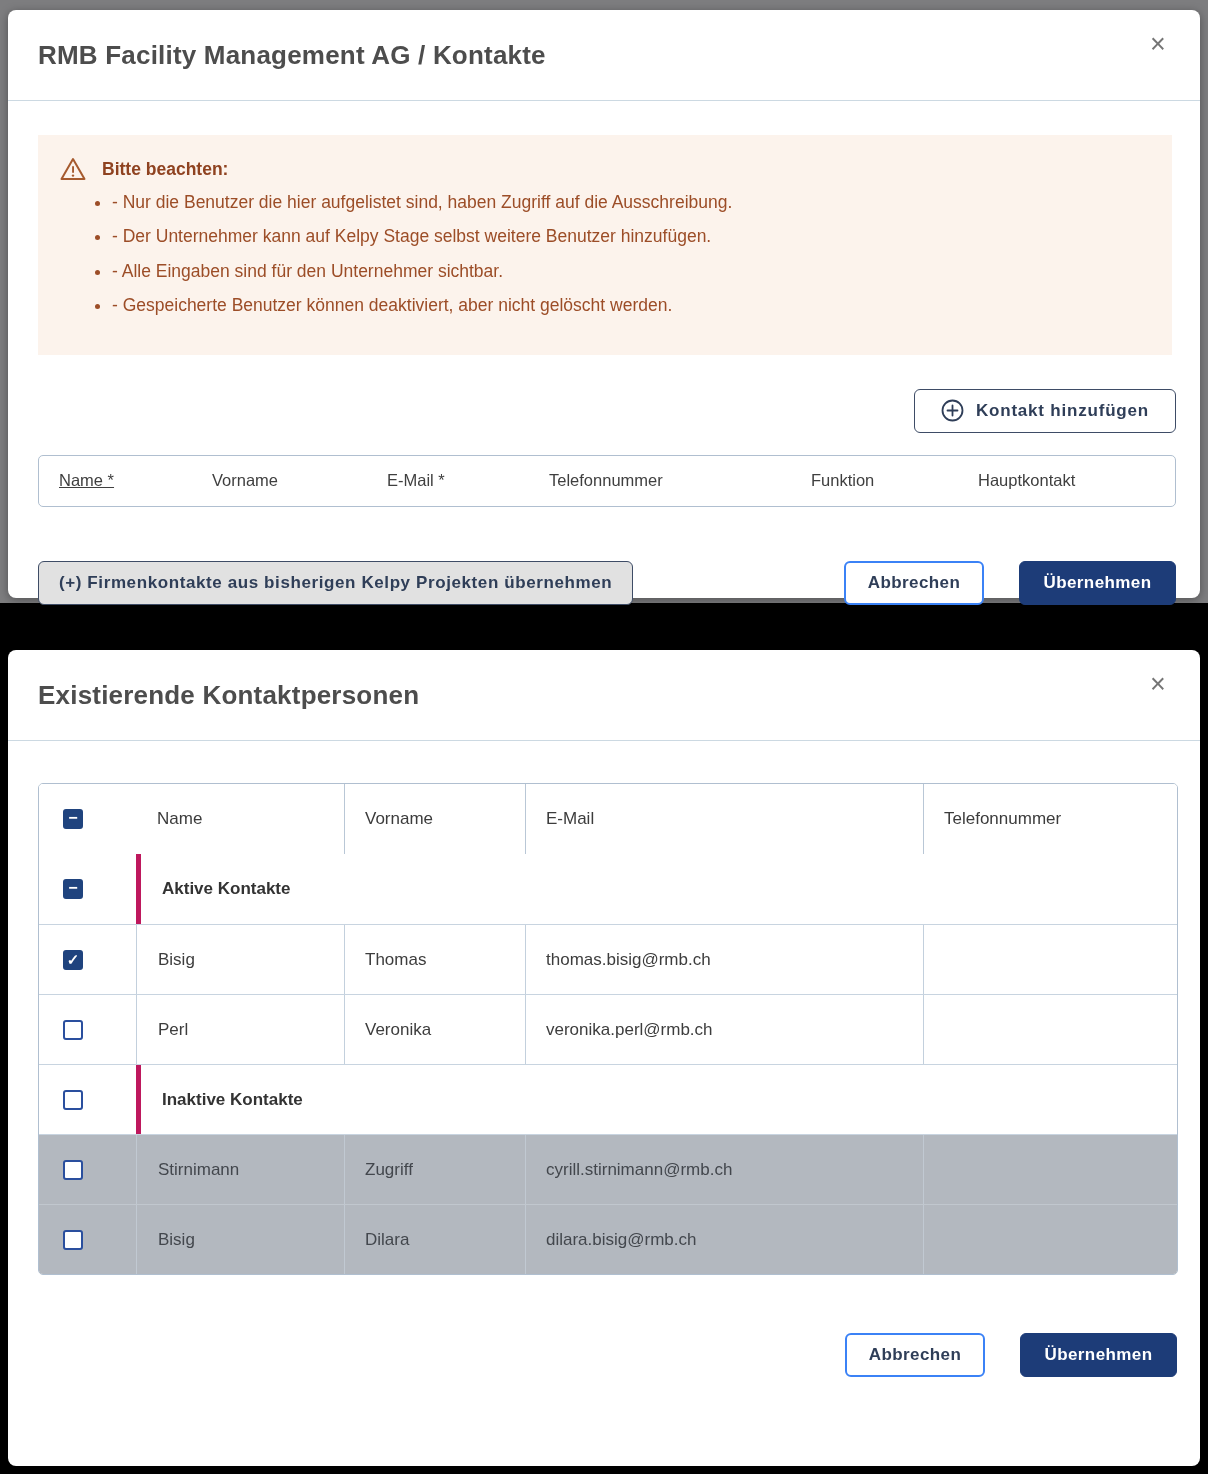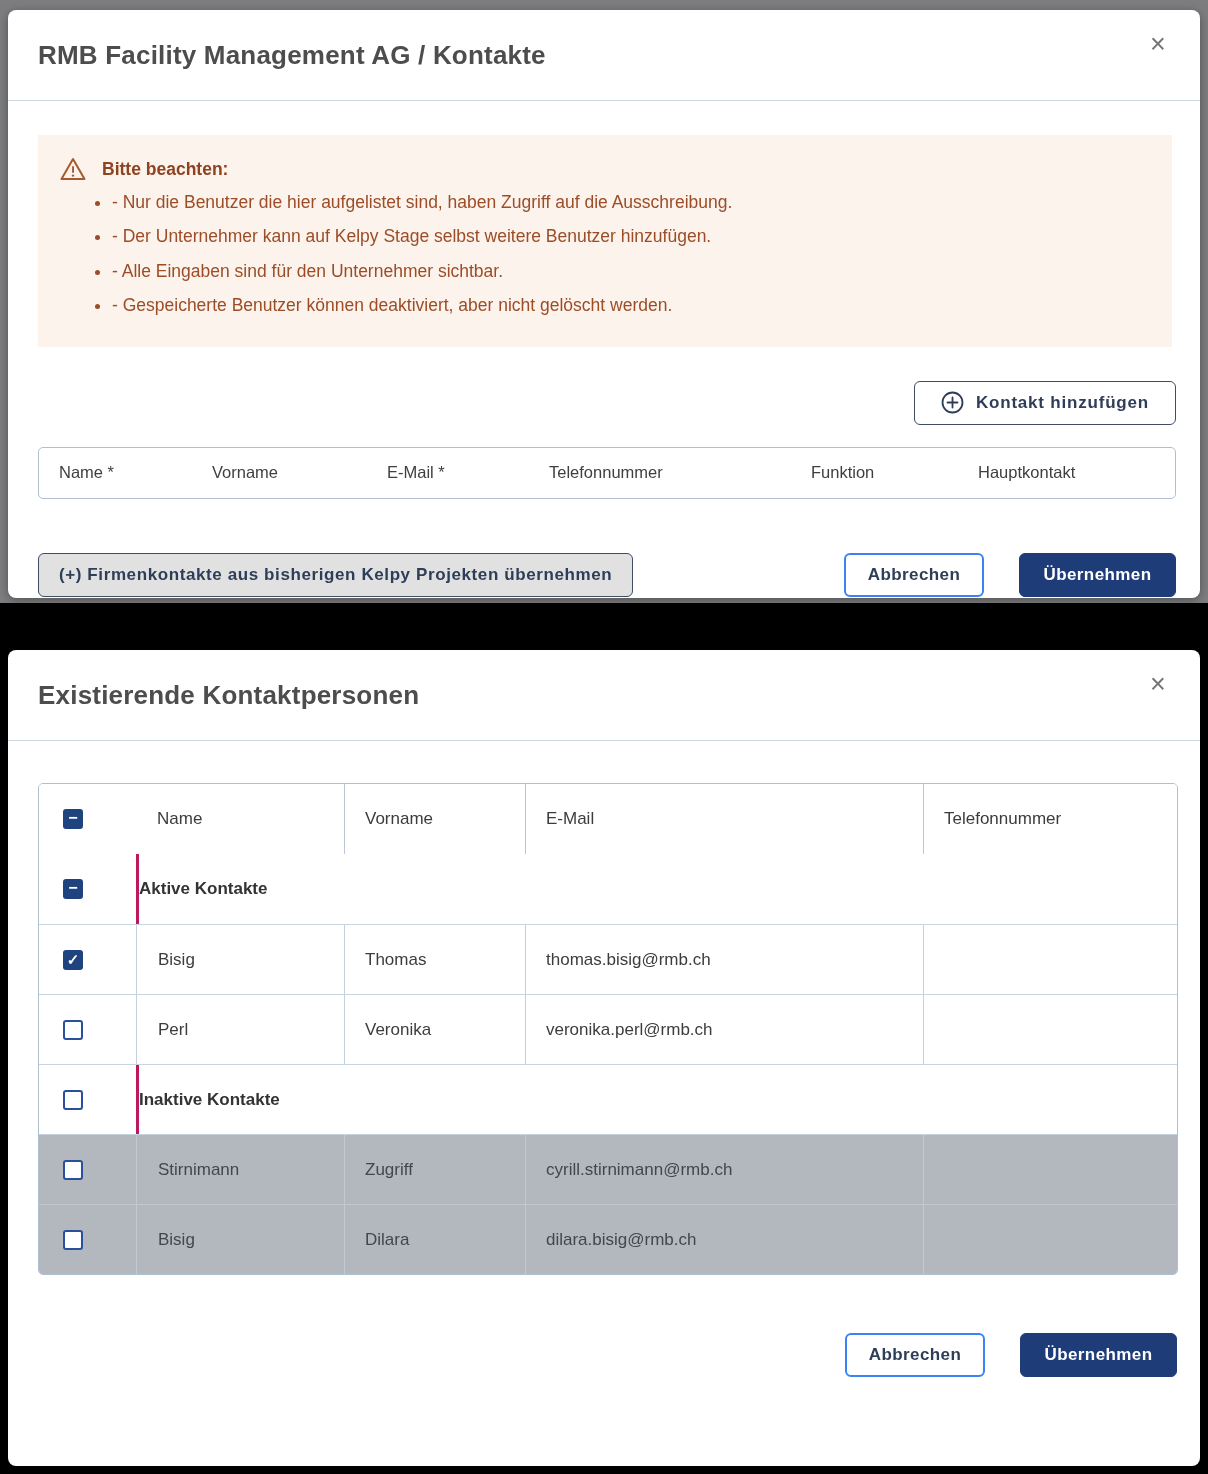"- Nur die Benutzer die" .notice ul { margin: 8px 0 8px 0 -> 8px 0 16px 0 }
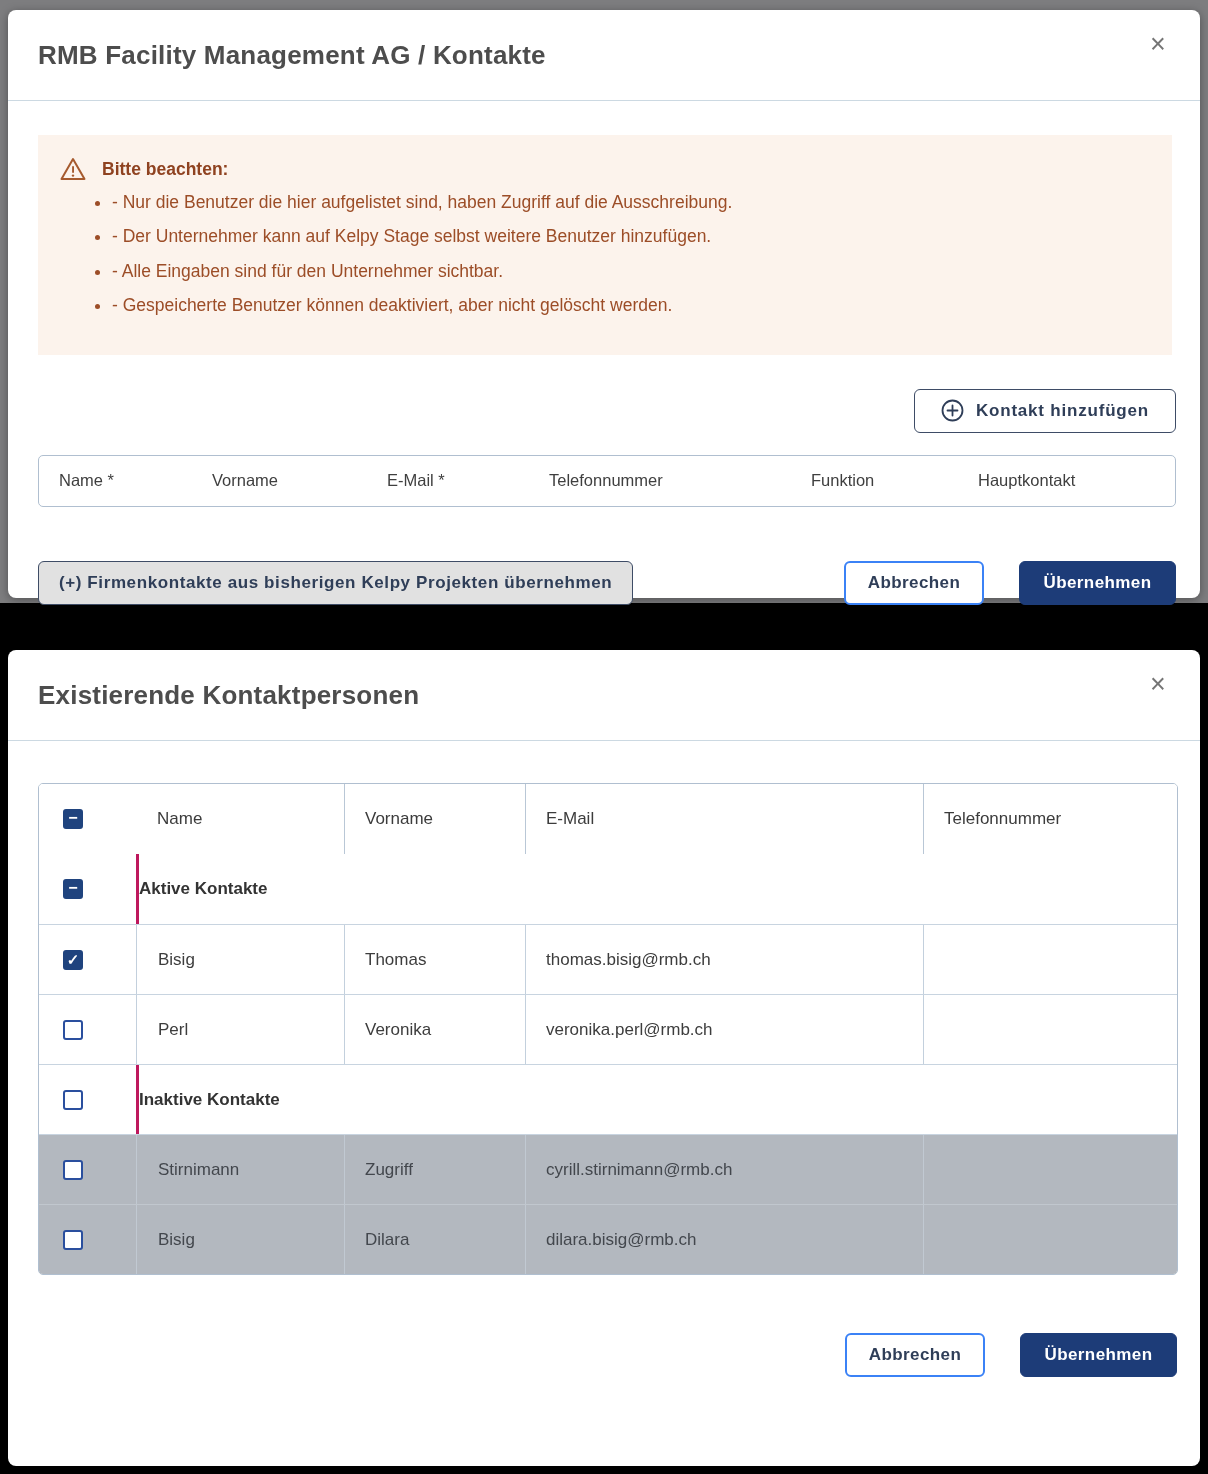"Name *" .m1th.c0 { text-decoration: none -> underline }
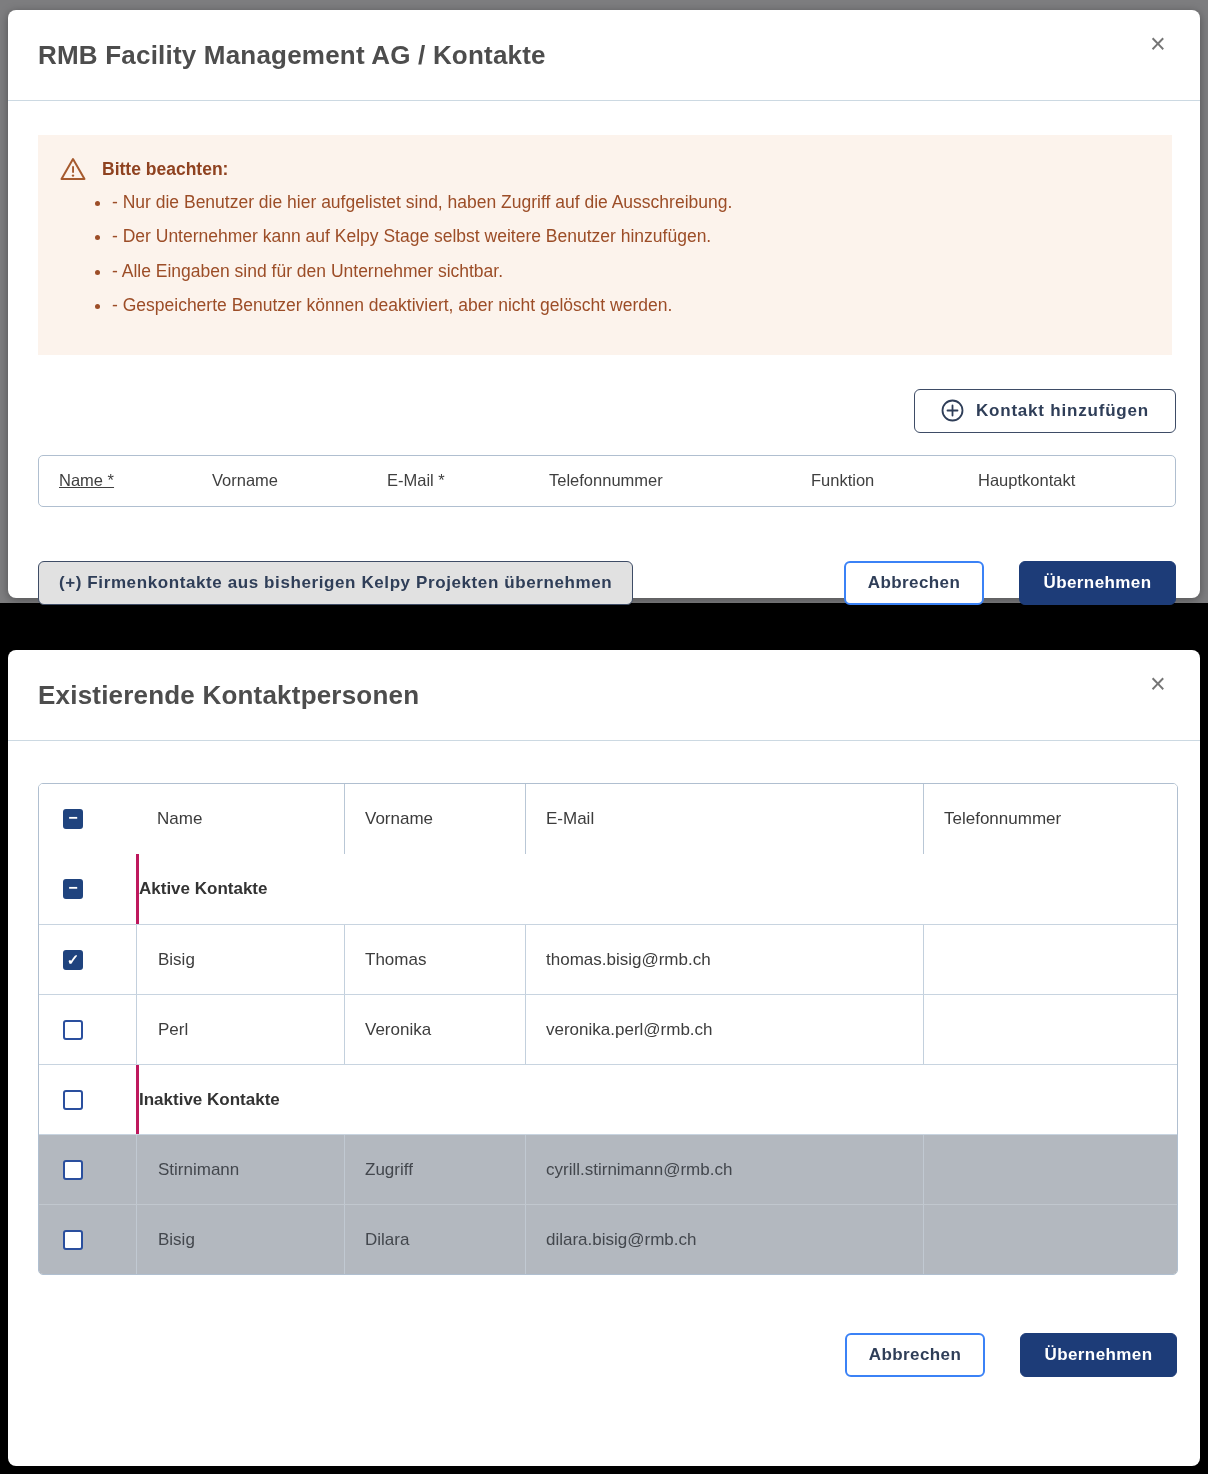"Aktive Kontakte" .group-row .group-label { border-left: 3px solid #be185d -> 5px solid #be185d; padding-left: none -> 21px }
